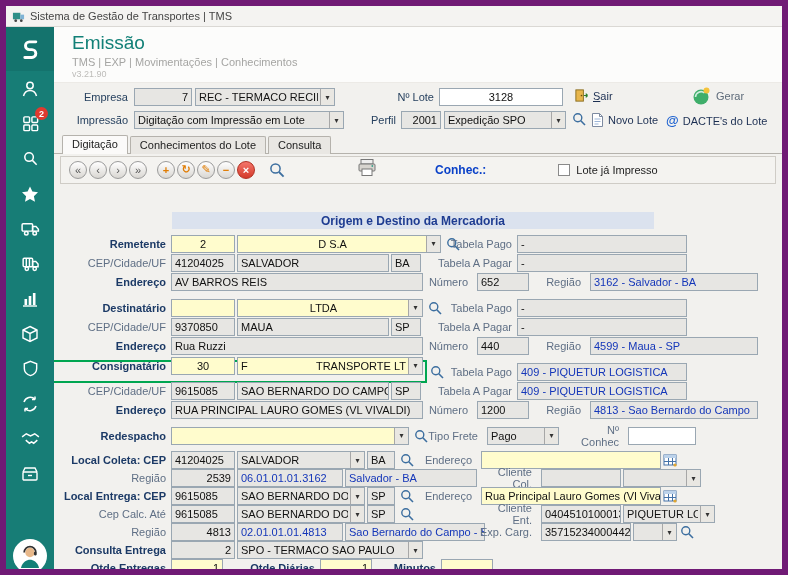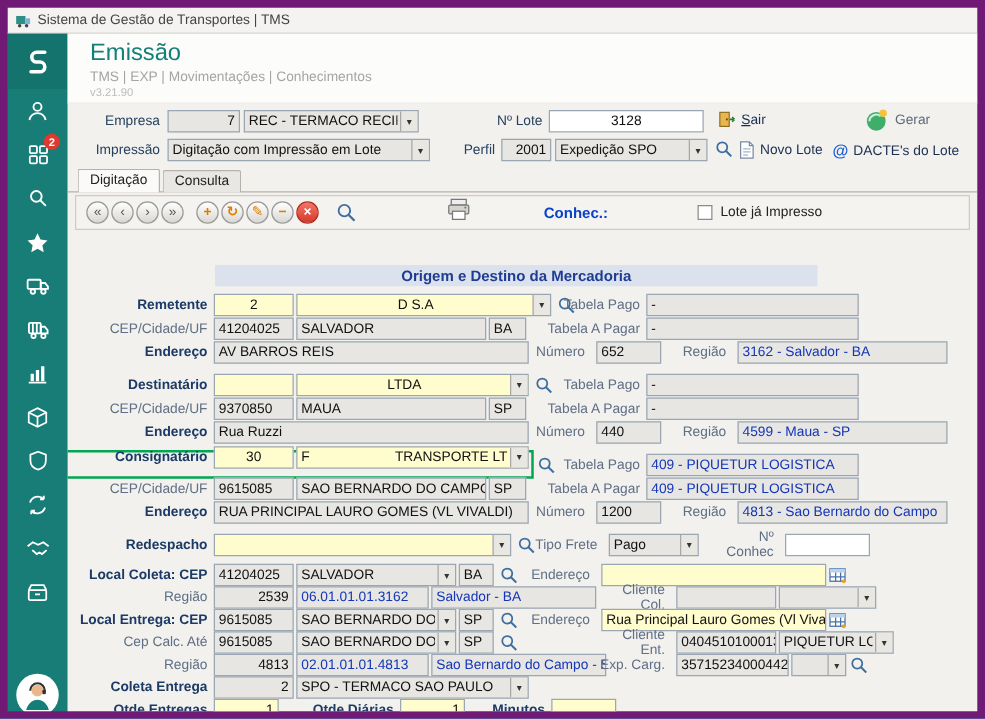"Conhecimentos do Lote" div.tab { html: none -> <div>Conhecimentos do Lote</div> }
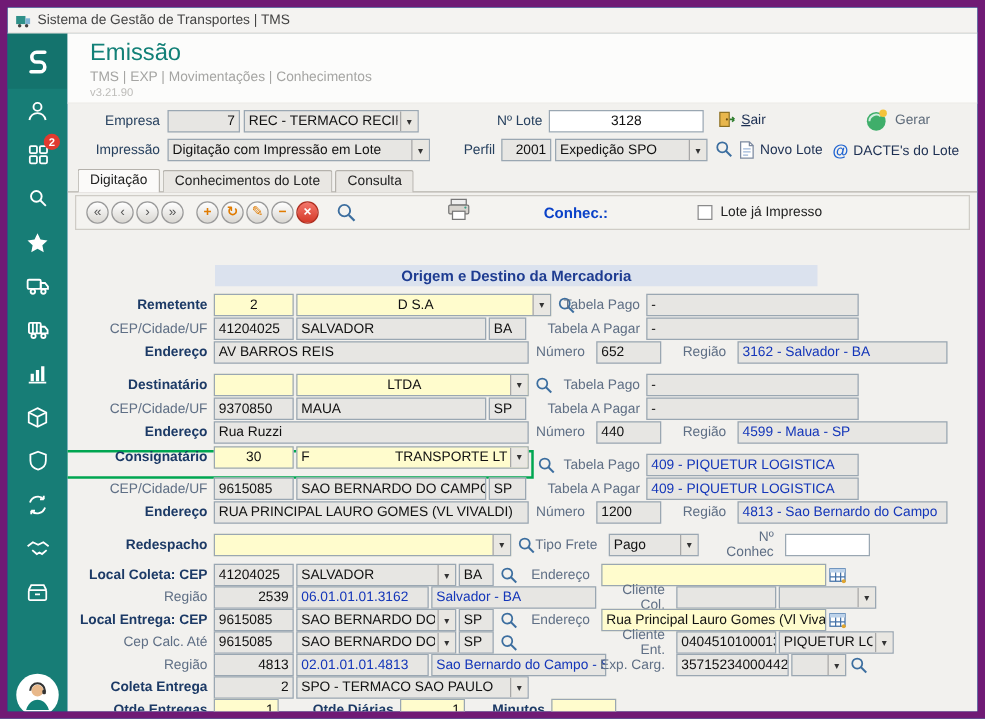"Coleta Entrega" div.flabel { text: Coleta -> Consulta }
